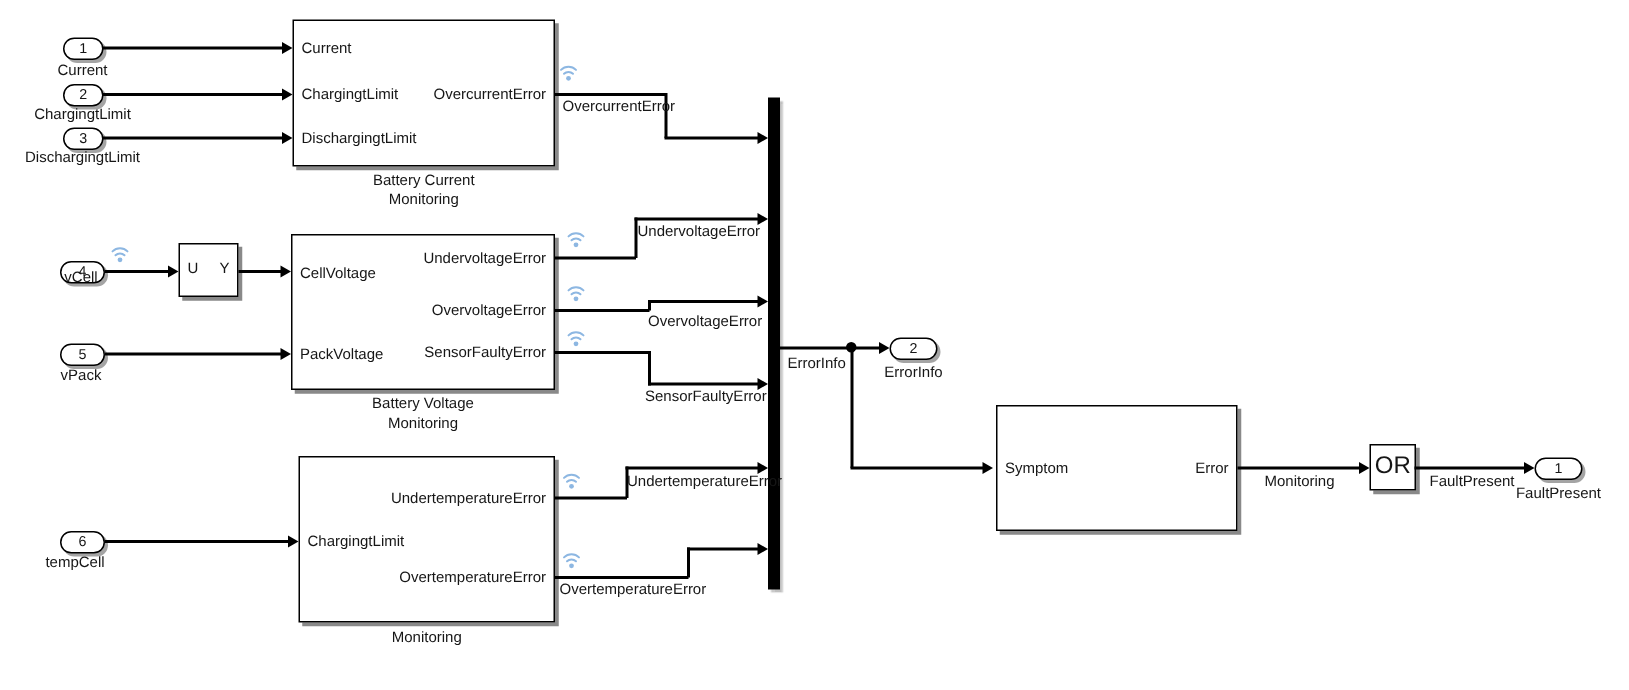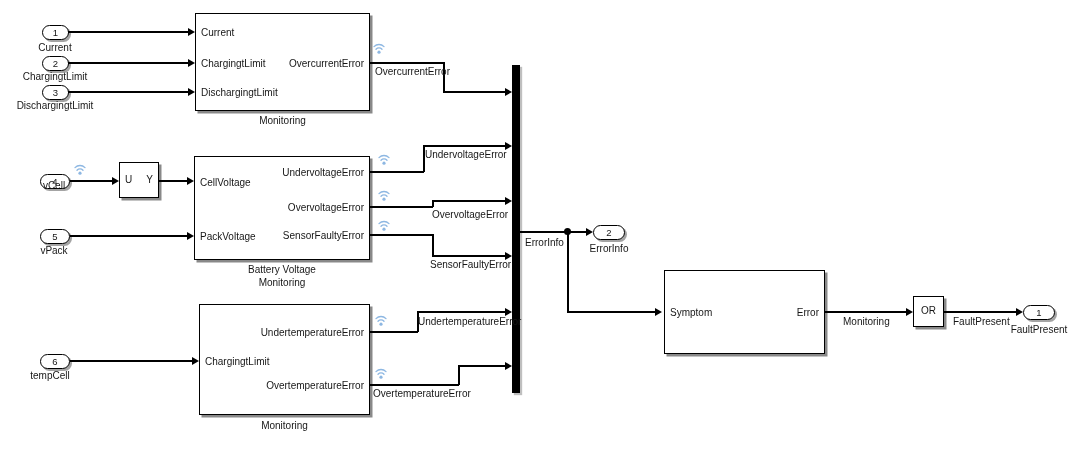"Battery Current" div { html: none -> <div>Battery Current</div> }
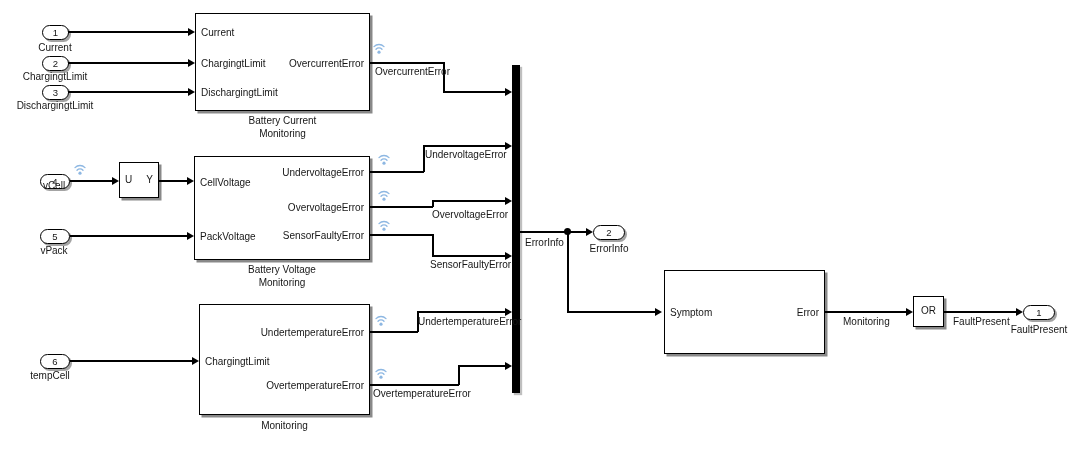"OR" .orblk { font-size: 10px -> 16px }
